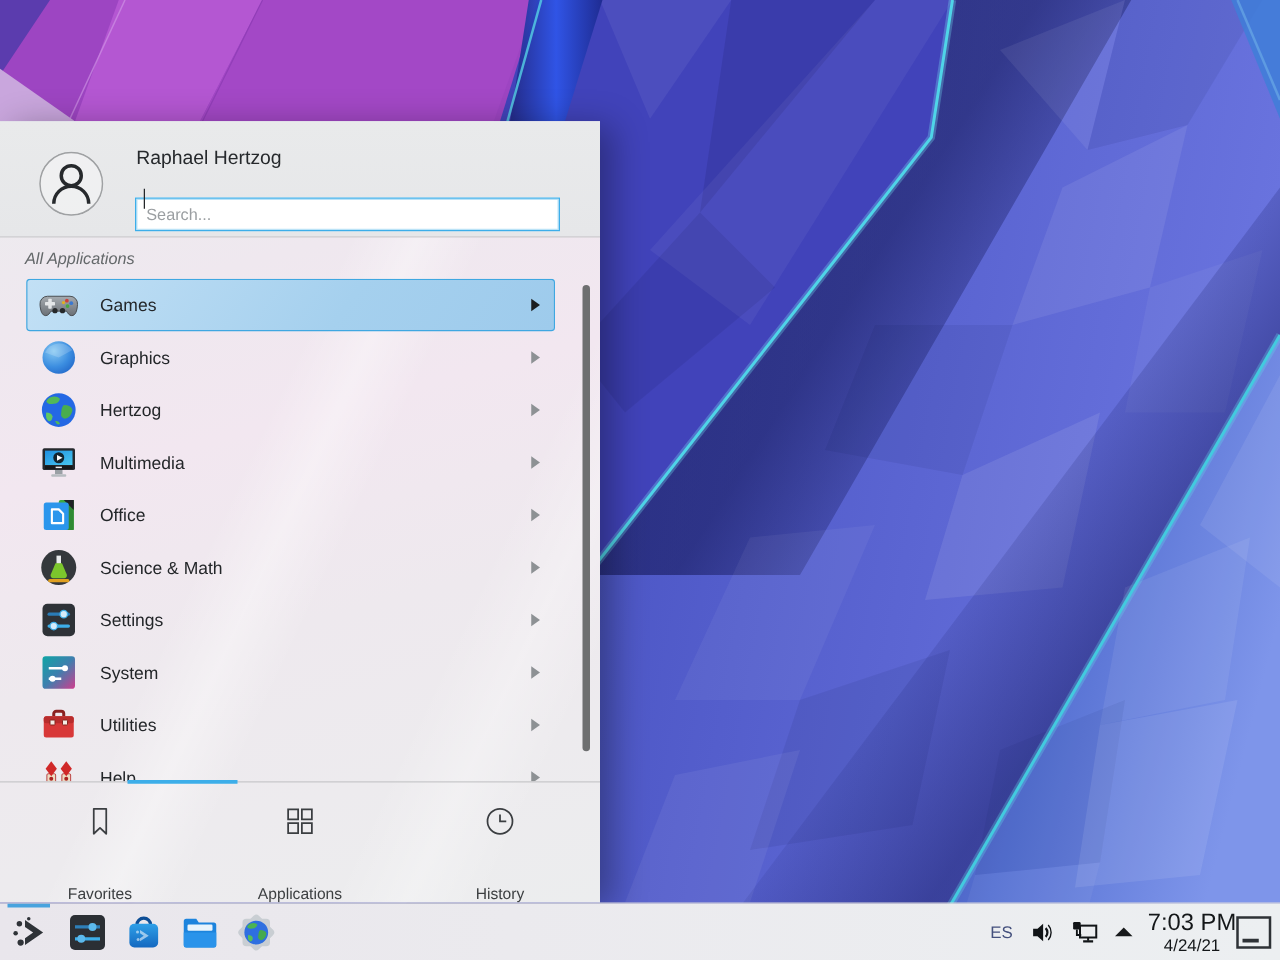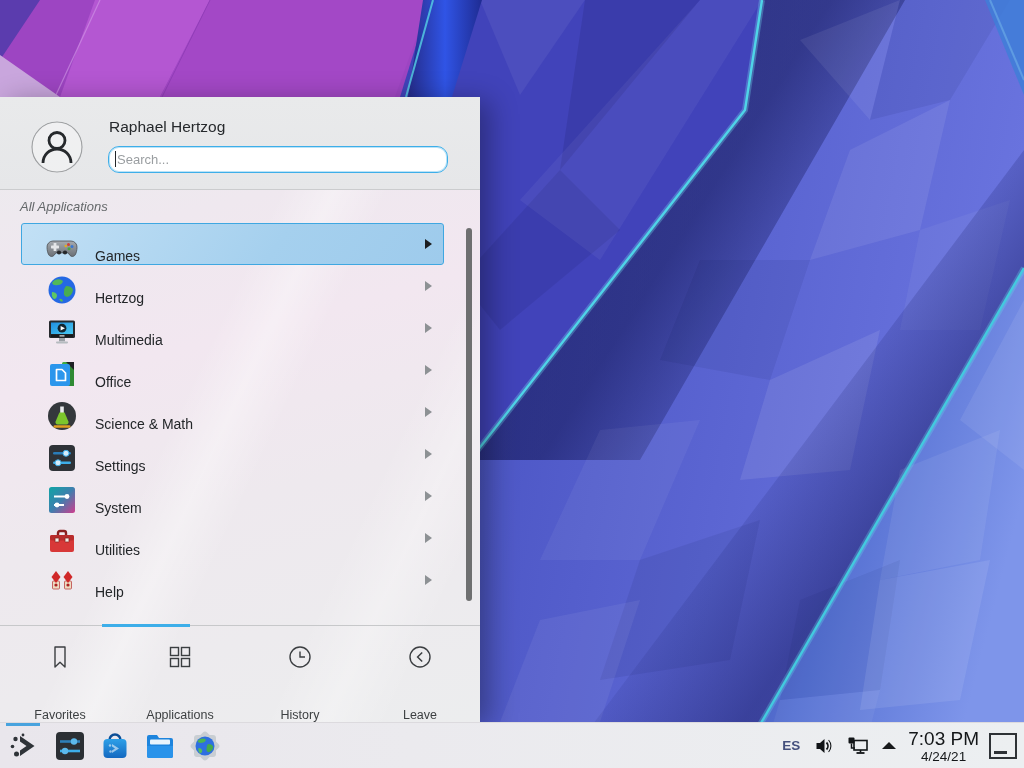"Search..." .search-input { border-radius: 11px -> 0; margin-top: none -> 12px }
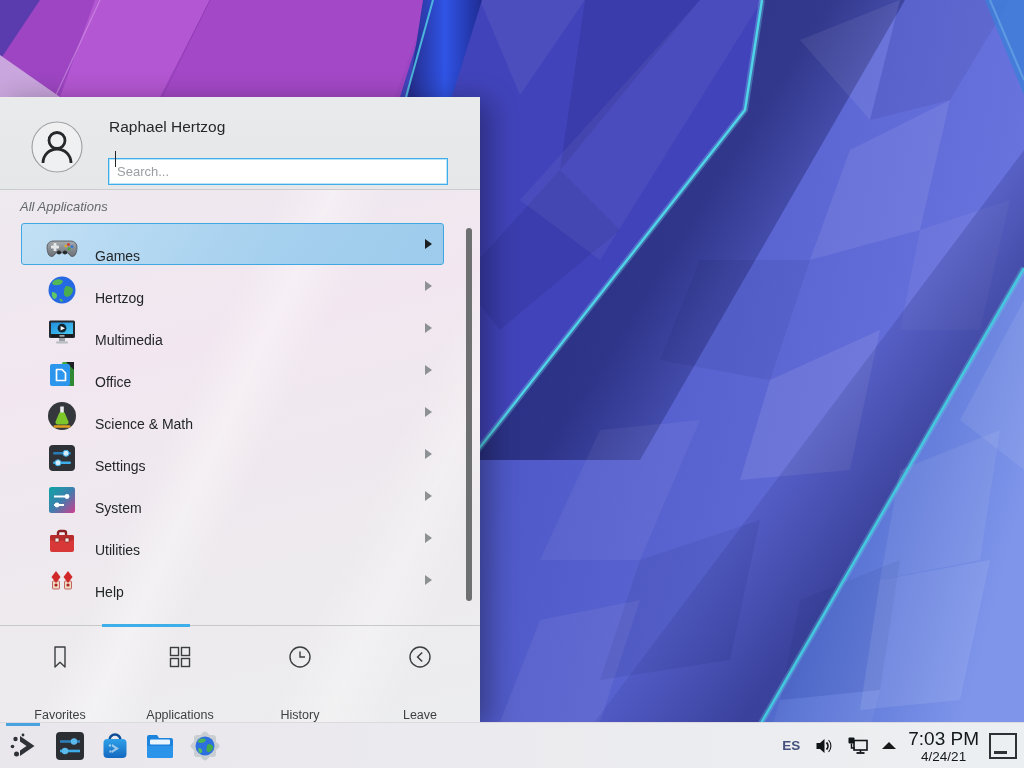"Games" .menu-item { align-items: flex-end -> center; padding-left: 24px -> 9px }
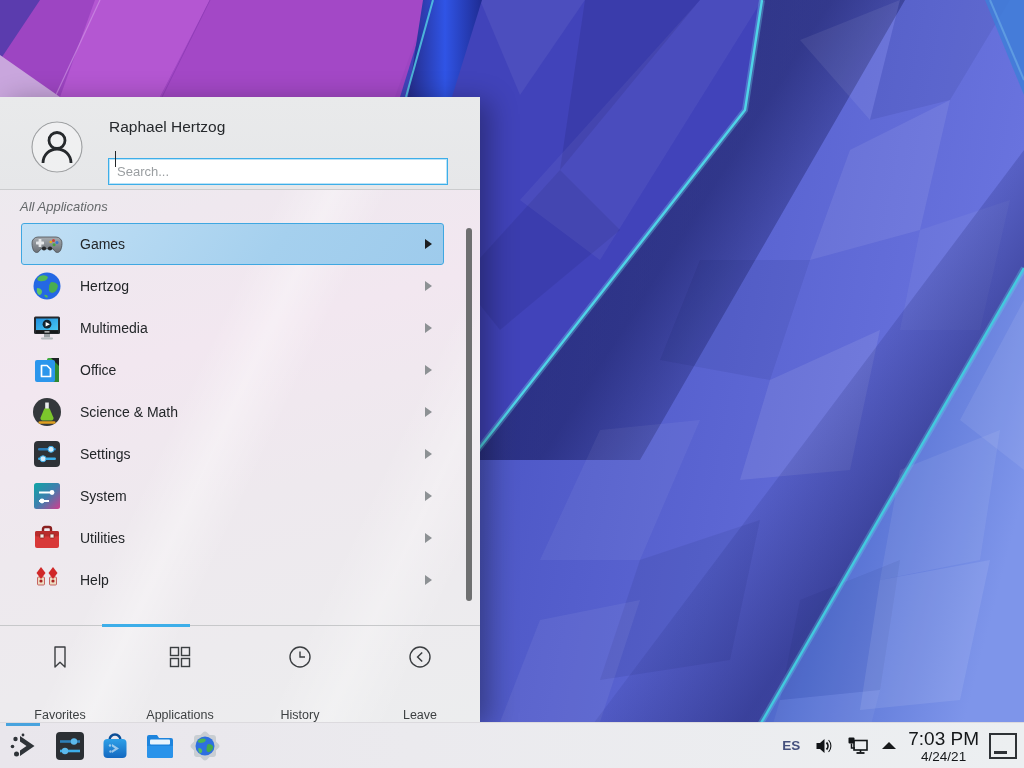"Graphics" div.menu-item { html: none -> <div> <svg> <circle></circle> <path></path> </svg> <span>Graphics</span> <span></span> </div> }
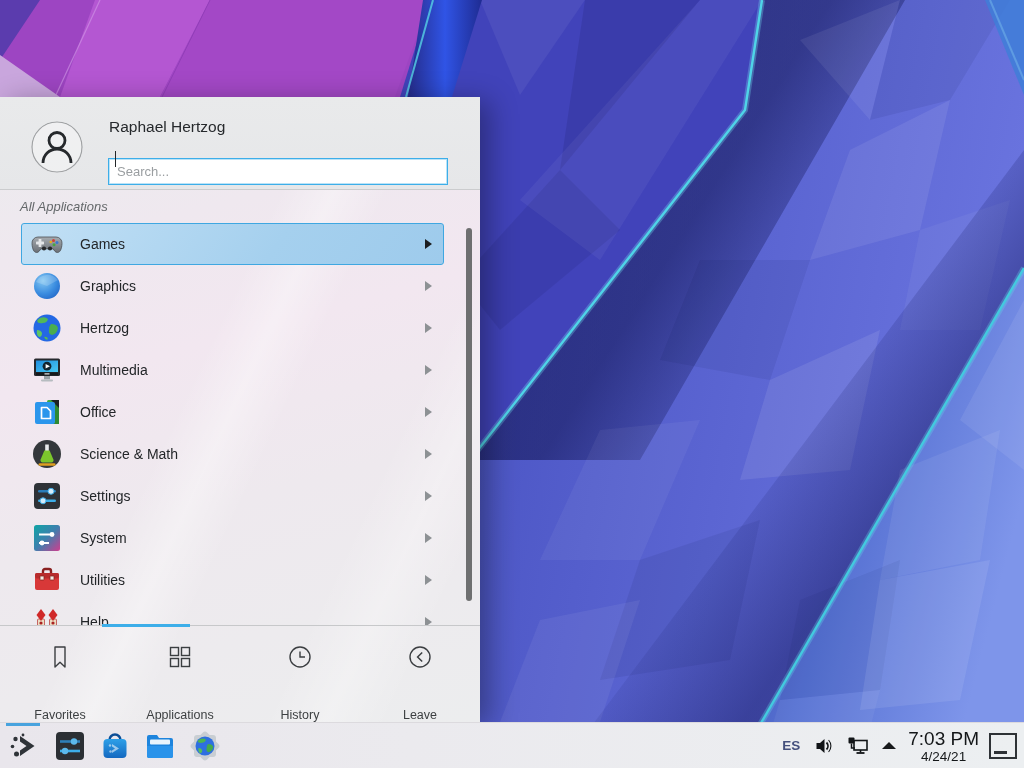"Leave" div.tab { html: <div> <svg> <circle></circle> <path></path> </svg> <span>Leave</span> </div> -> none }
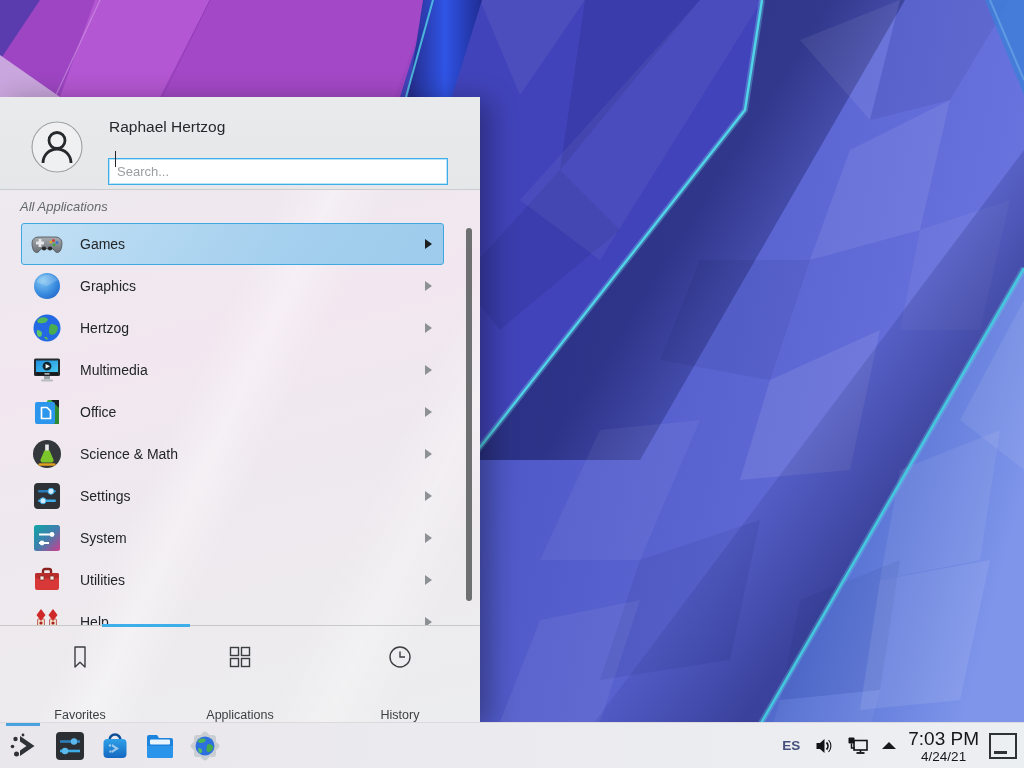"ES" .kb-layout { font-weight: bold -> normal }
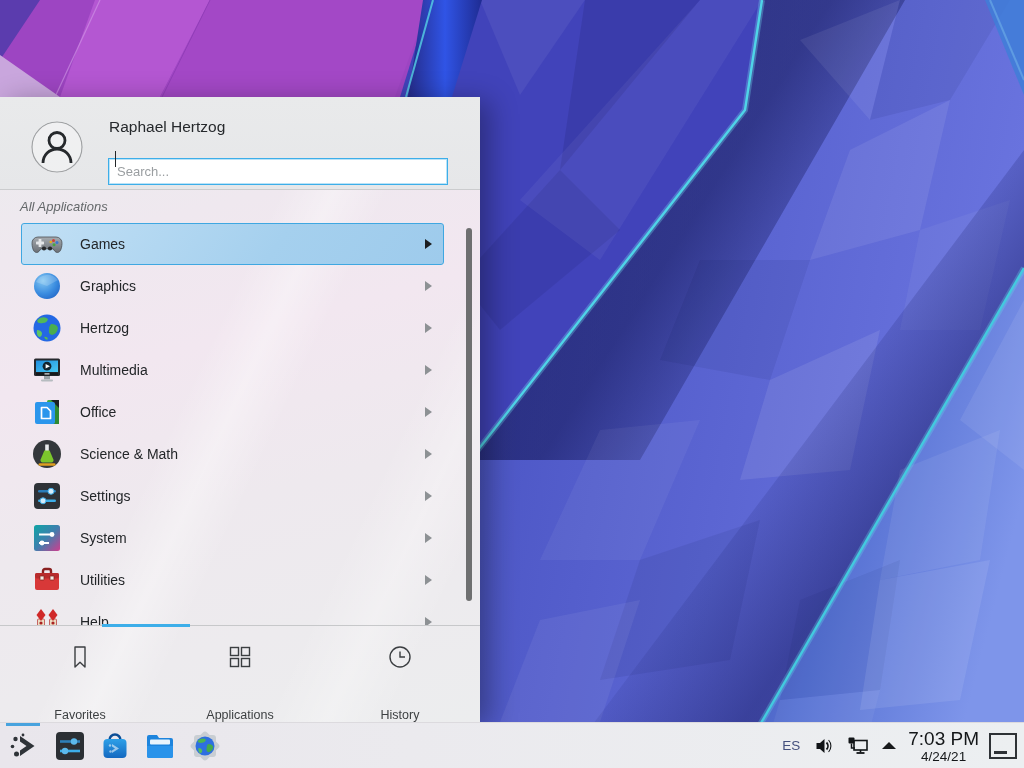"7:03 PM" .clock { margin-right: 10px -> none }
